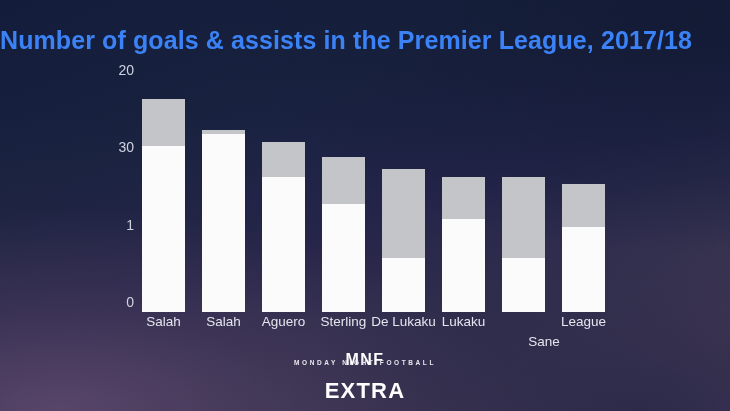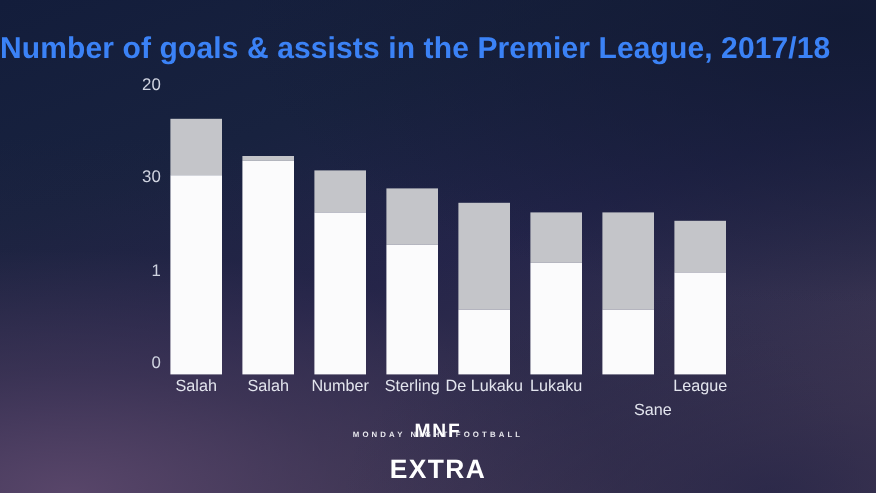"Number" div.x-label { text: Number -> Aguero }
